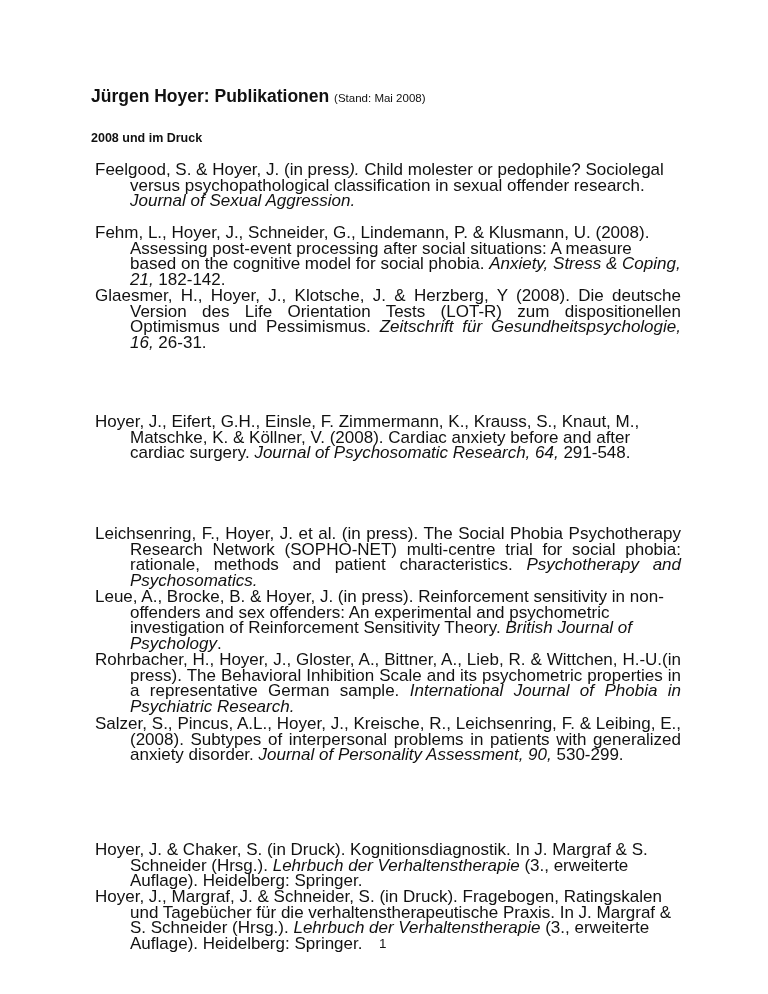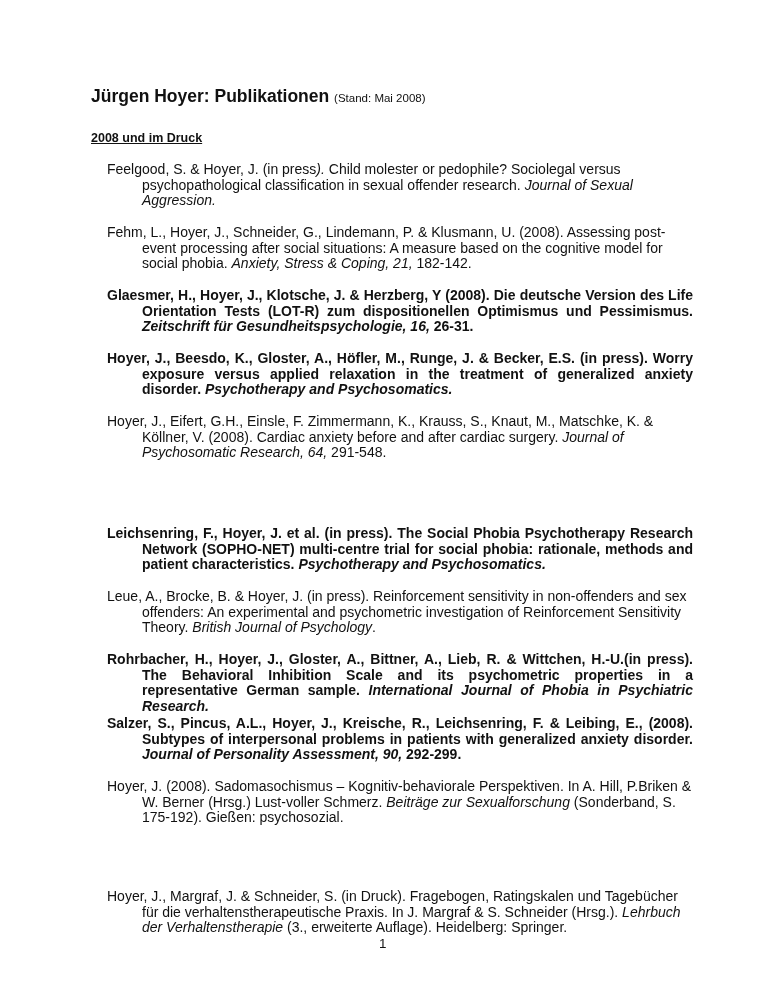"2008 und im Druck" .section { text-decoration: underline -> none }
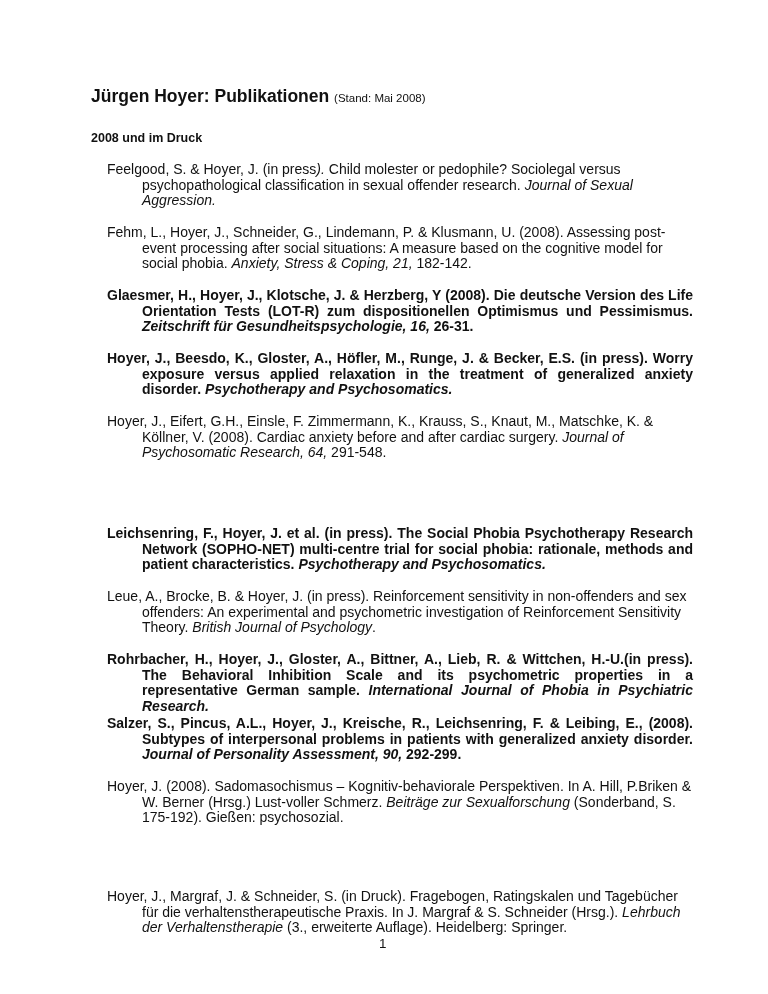"Feelgood, S. & Hoyer, J." .entry { font-size: 14px -> 17px; left: 107px -> 95px }
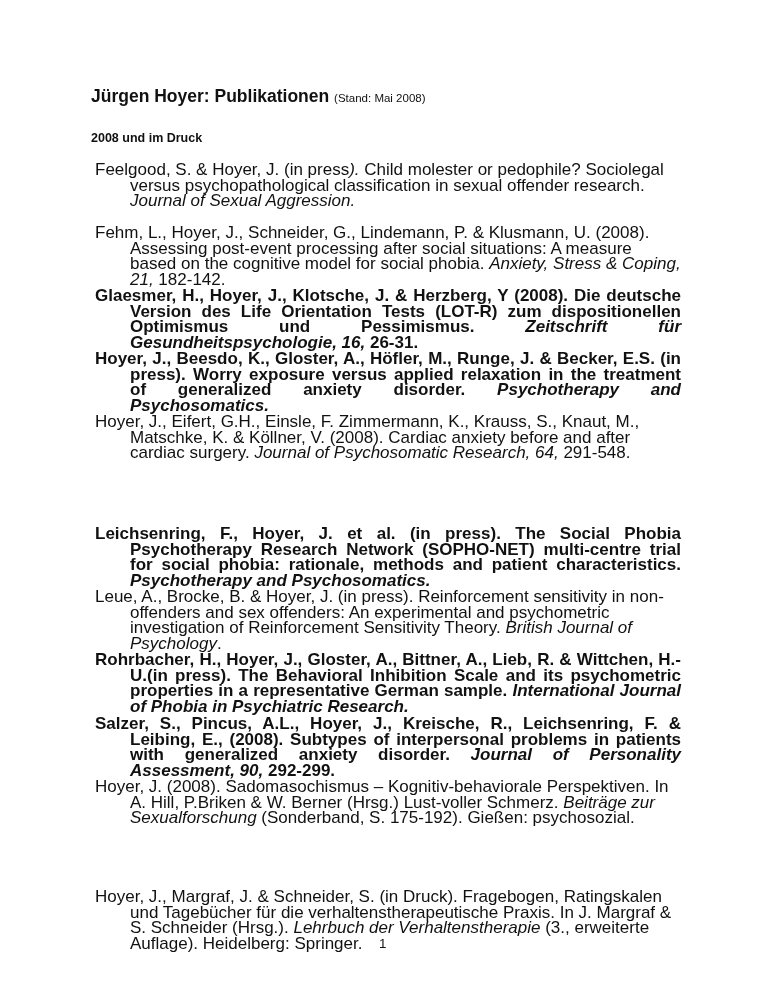"Glaesmer, H., Hoyer, J., Klotsche," .entry.just { font-weight: bold -> none }
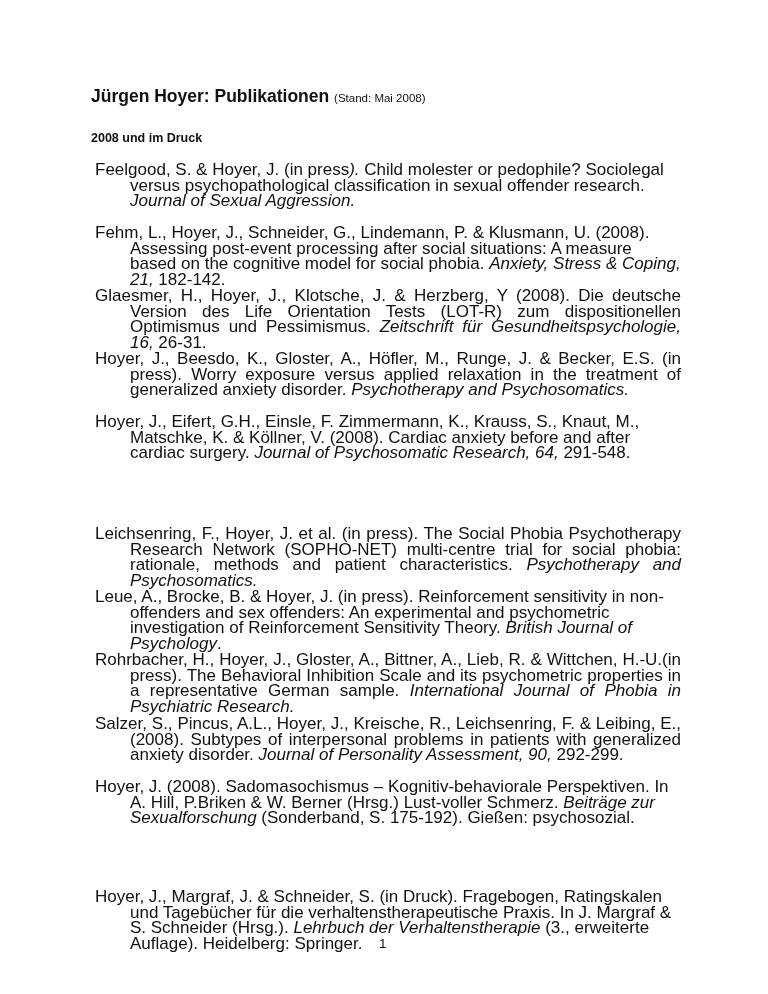"Hoyer, J., Beesdo, K., Gloster," div.entry { html: <div><span>Hoyer, J., Beesdo, K., Gloster, A., Höfler, M., Runge, J. &amp; Becker, E.S. (in press). Worry exposure versus applied relaxation in the treatment of generalized anxiety disorder. </span><i>Psychotherapy and Psychosomatics.</i></div> -> none }
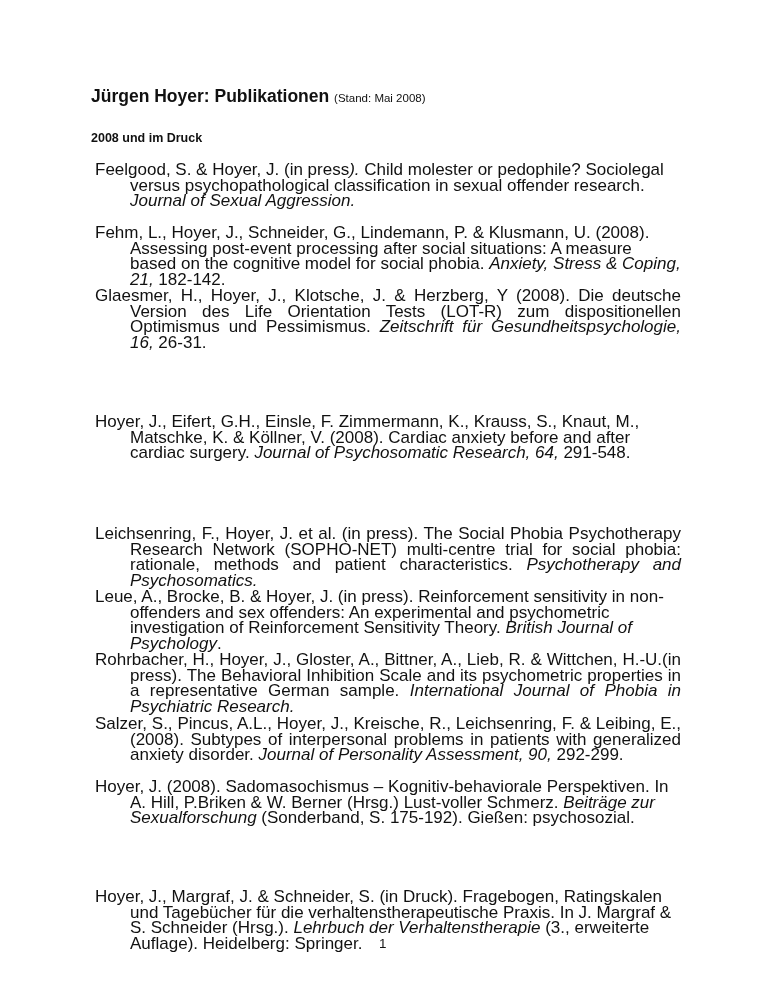"292-299." span { text: 292-299 -> 530-299 }
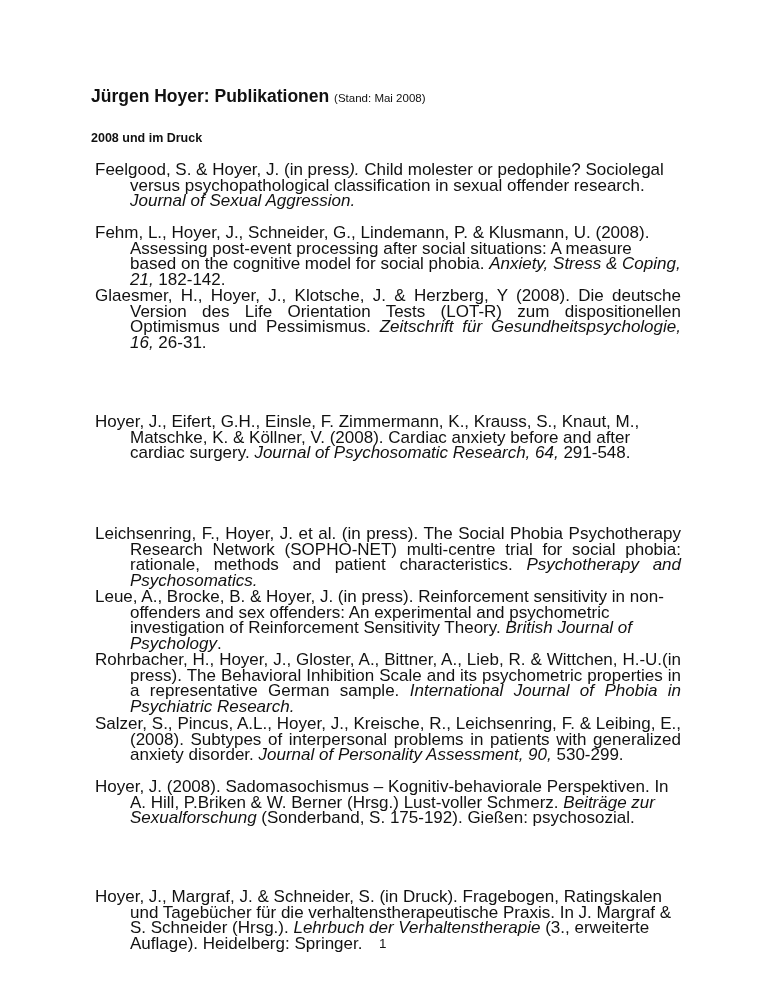"Hoyer, J. (2008). Sadomasochismus –" div.entry { html: <div><span>Hoyer, J. (2008). Sadomasochismus – Kognitiv-behaviorale Perspektiven. In A. Hill, P.Briken &amp; W. Berner (Hrsg.) Lust-voller Schmerz. </span><i>Beiträge zur Sexualforschung</i><span> (Sonderband, S. 175-192). Gießen: psychosozial.</span></div> -> none }
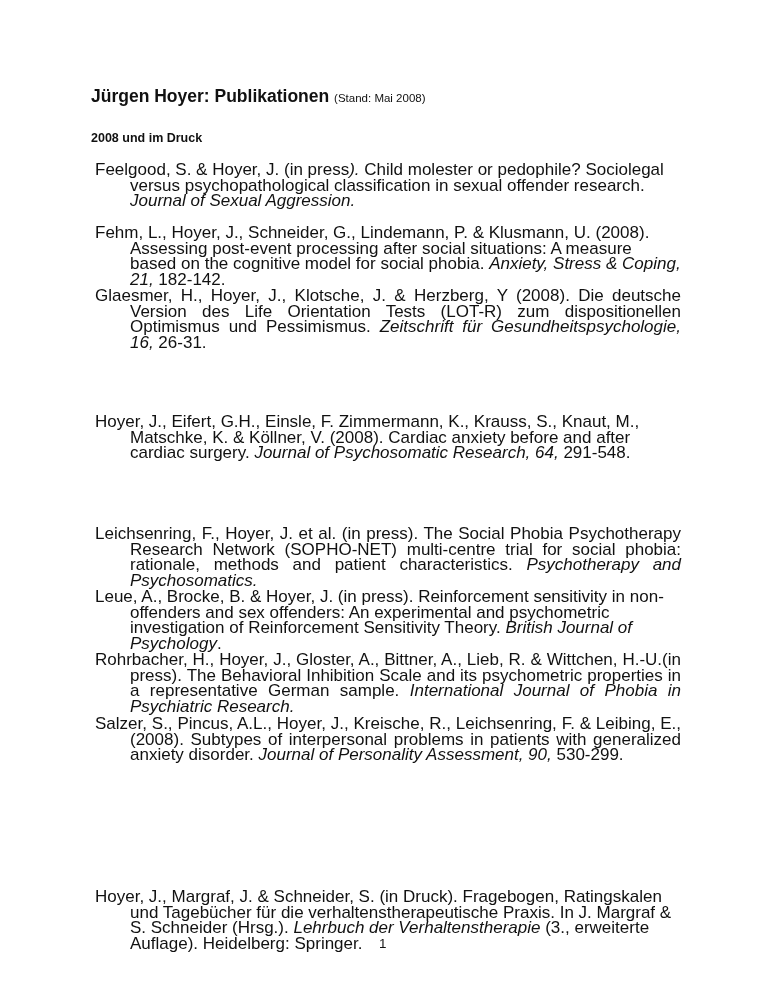"Hoyer, J. & Chaker, S." div.entry { html: none -> <div><span>Hoyer, J. &amp; Chaker, S. (in Druck). Kognitionsdiagnostik. In J. Margraf &amp; S. Schneider (Hrsg.). </span><i>Lehrbuch der Verhaltenstherapie</i><span> (3., erweiterte Auflage). Heidelberg: Springer.</span></div> }
